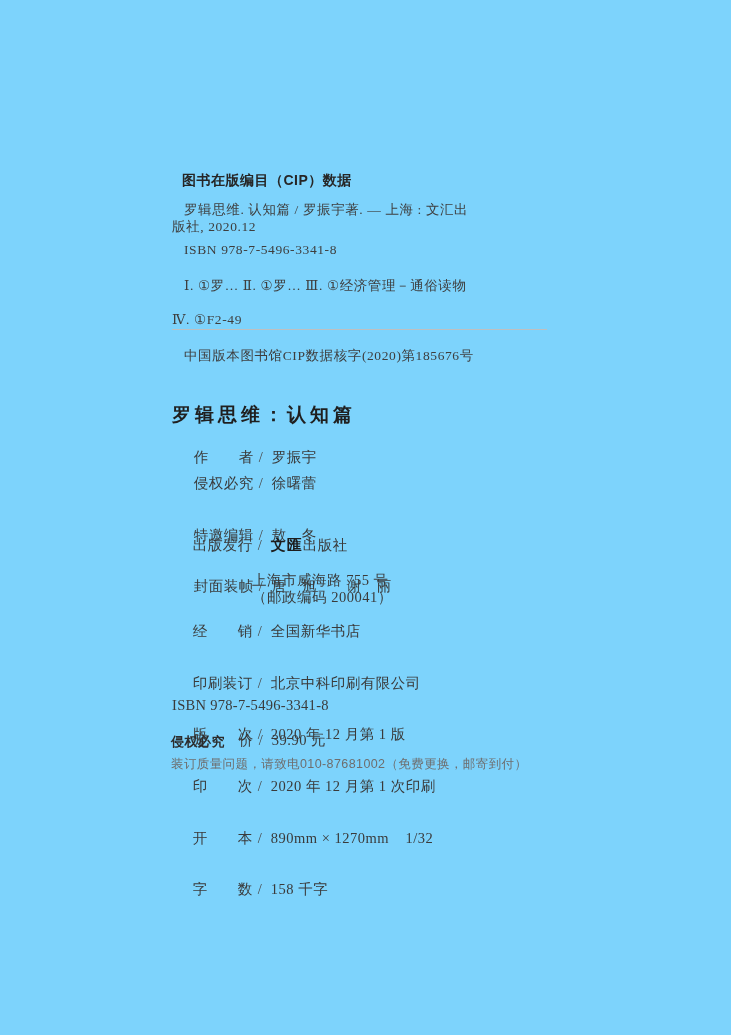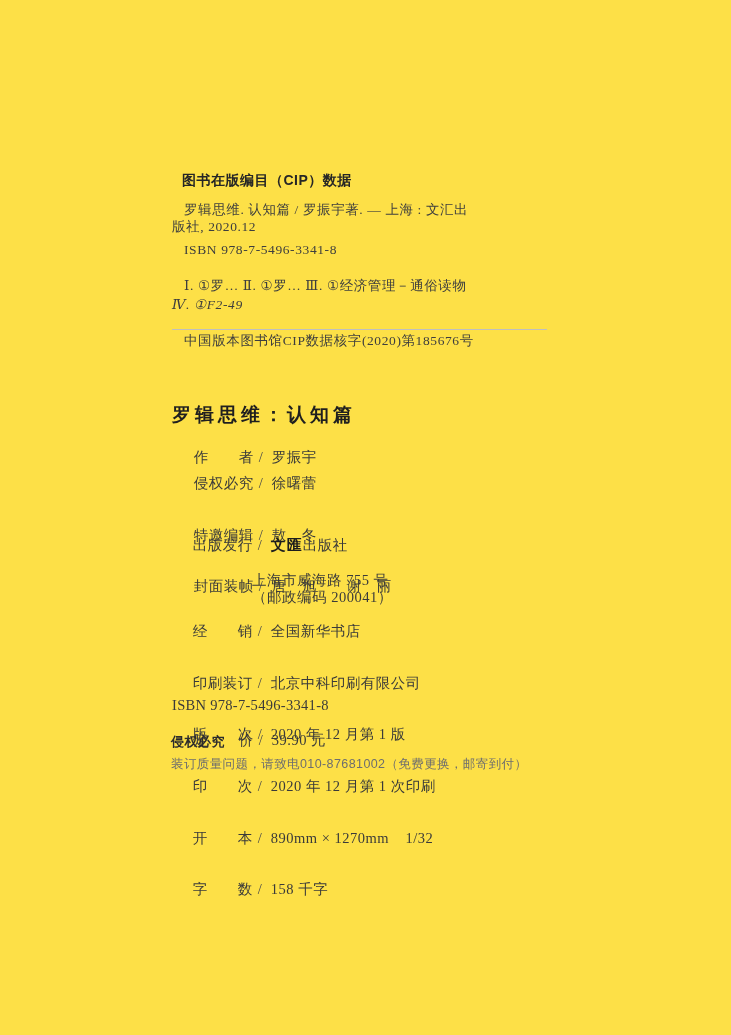"图书在版编目（CIP）数据" .page { background: #fde047 -> #7dd3fc }
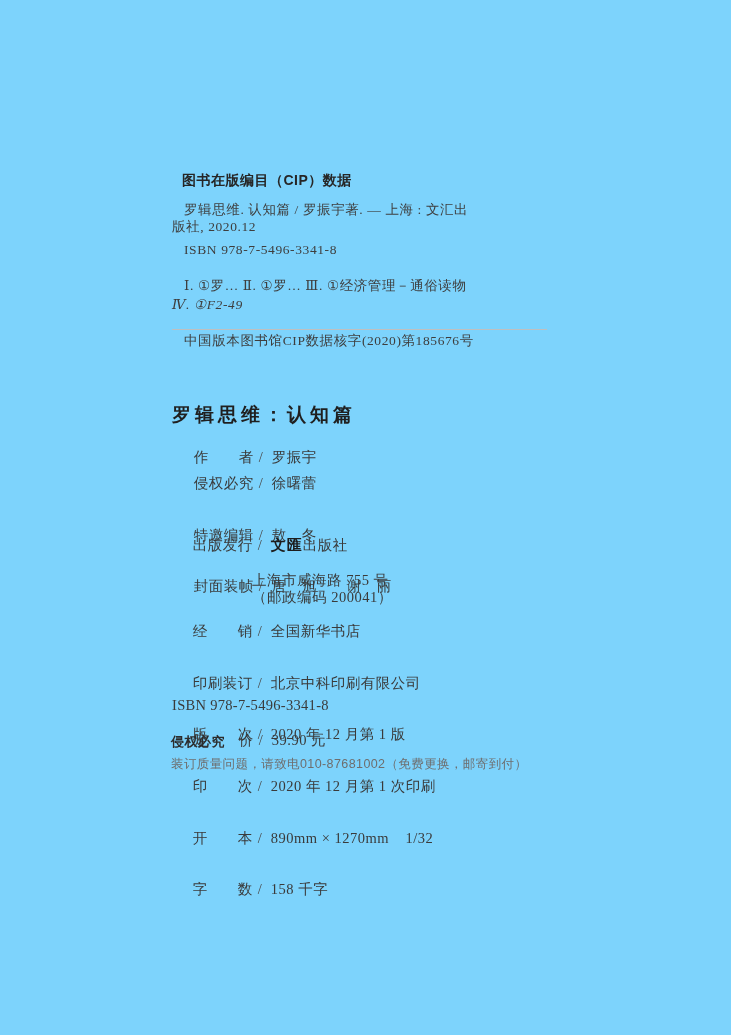"Ⅳ. ①F2-49" .cip-line.mt2 { font-style: italic -> none; margin-top: 2px -> 17px }
